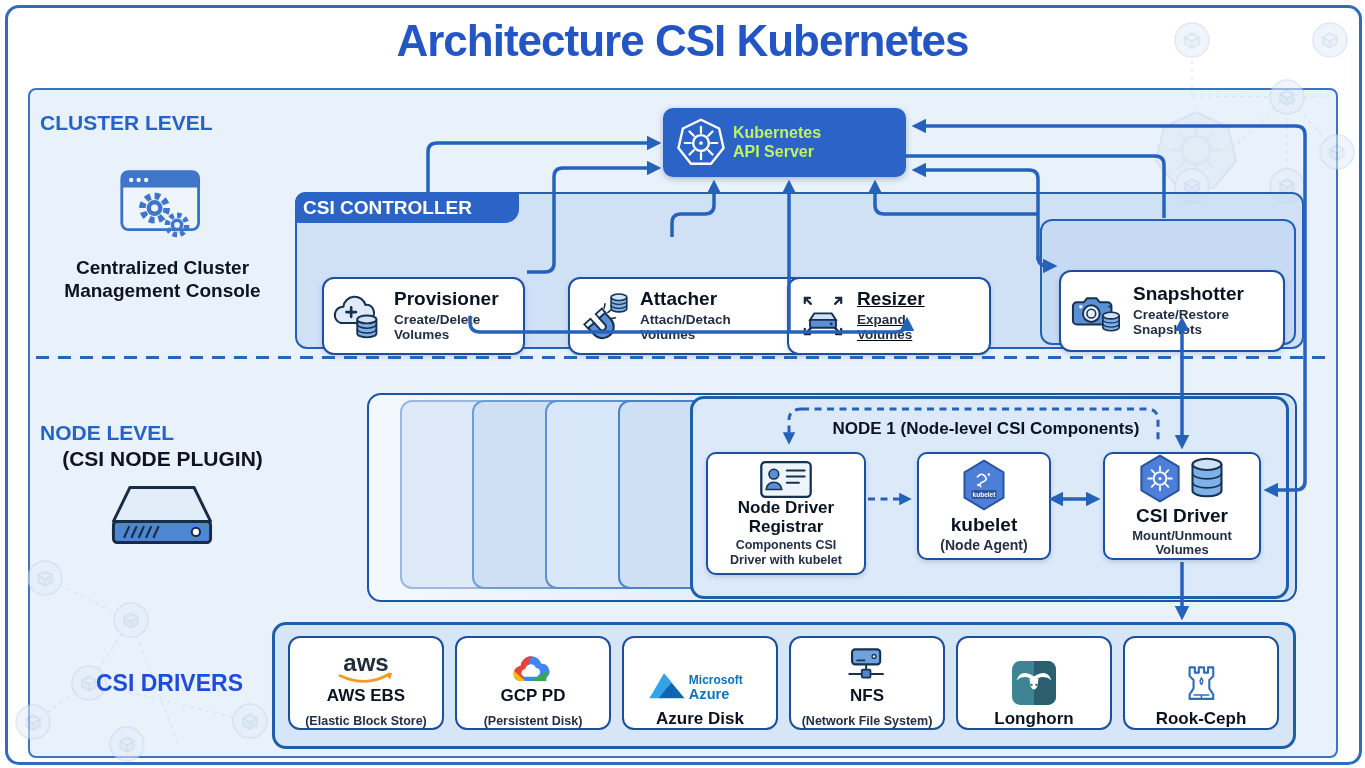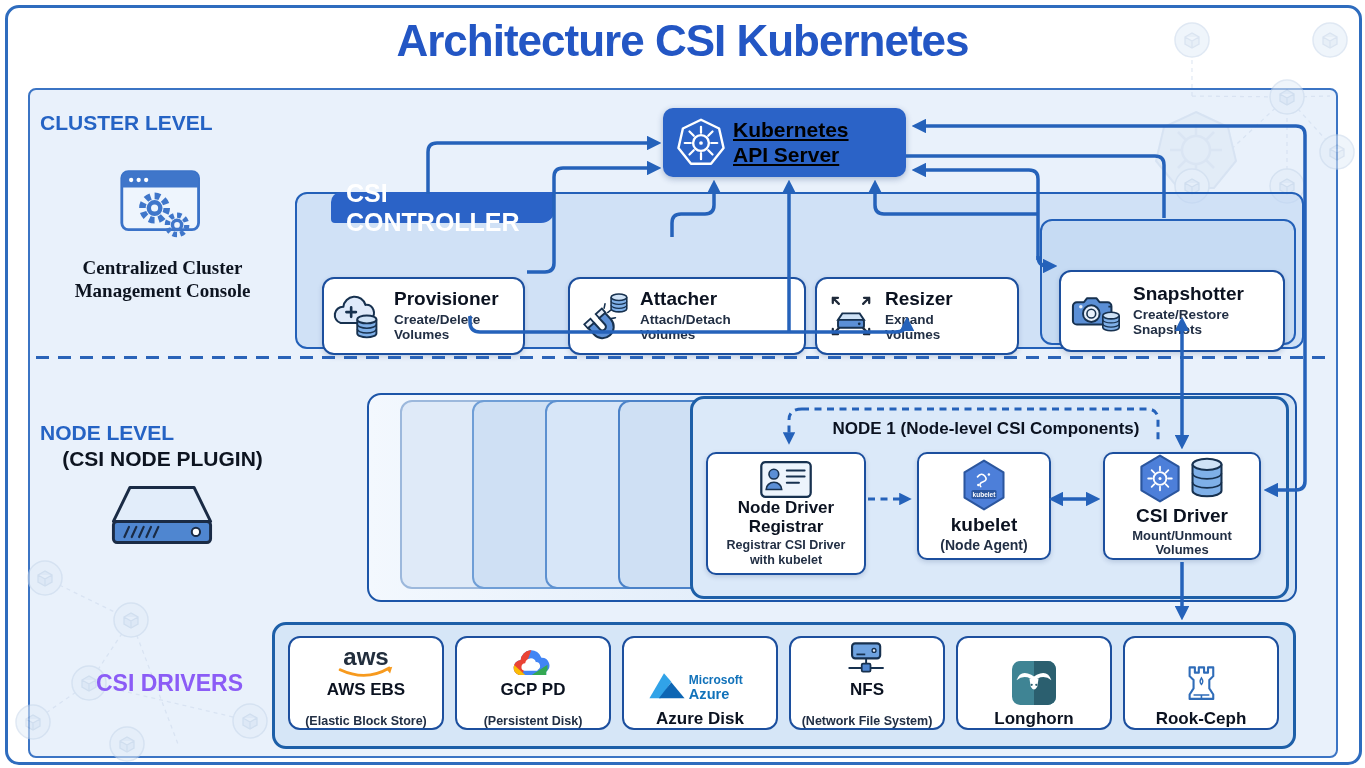"Kubernetes" .apitext { color: #000000 -> #bef264; font-size: 21px -> 16px; text-decoration: underline -> none }
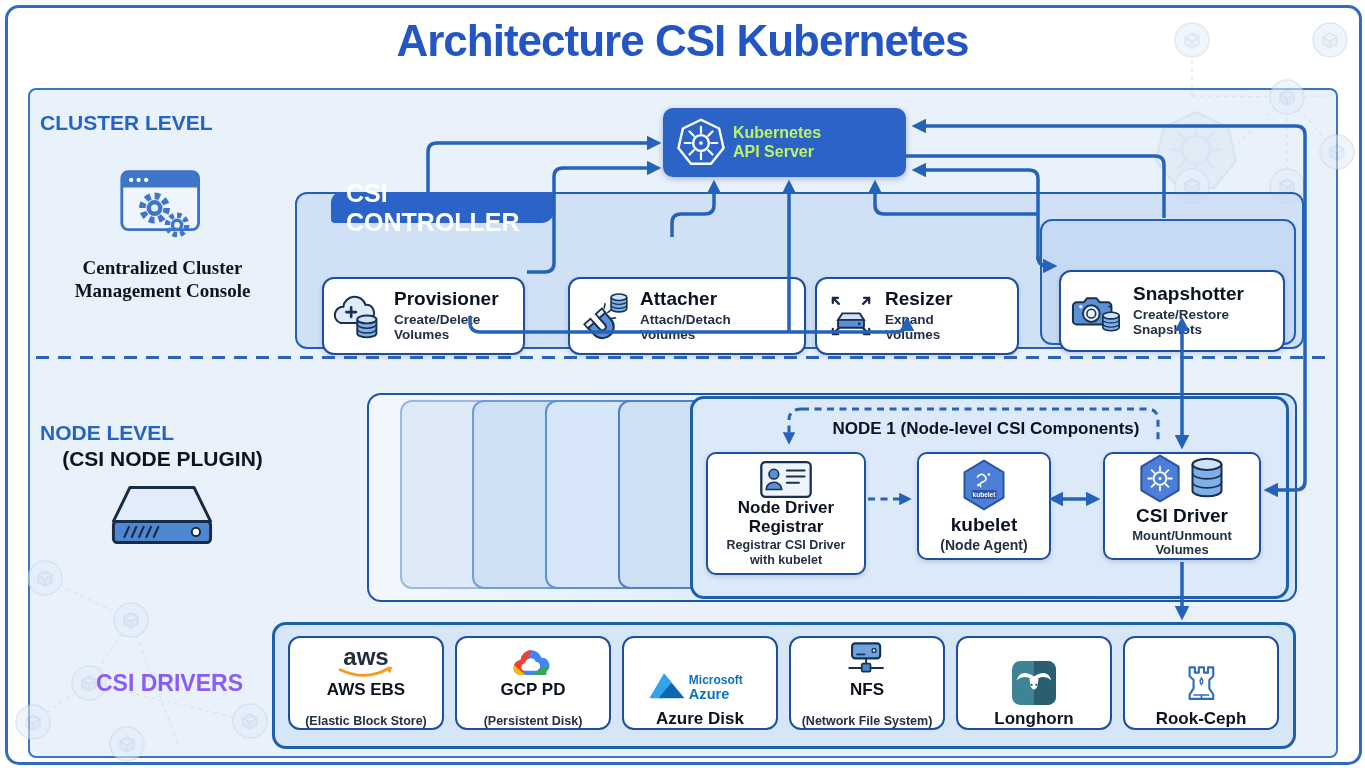"CSI CONTROLLER" .ctrtab { font-size: 25px -> 19px; margin-left: 36px -> none; padding-left: 15px -> 8px }
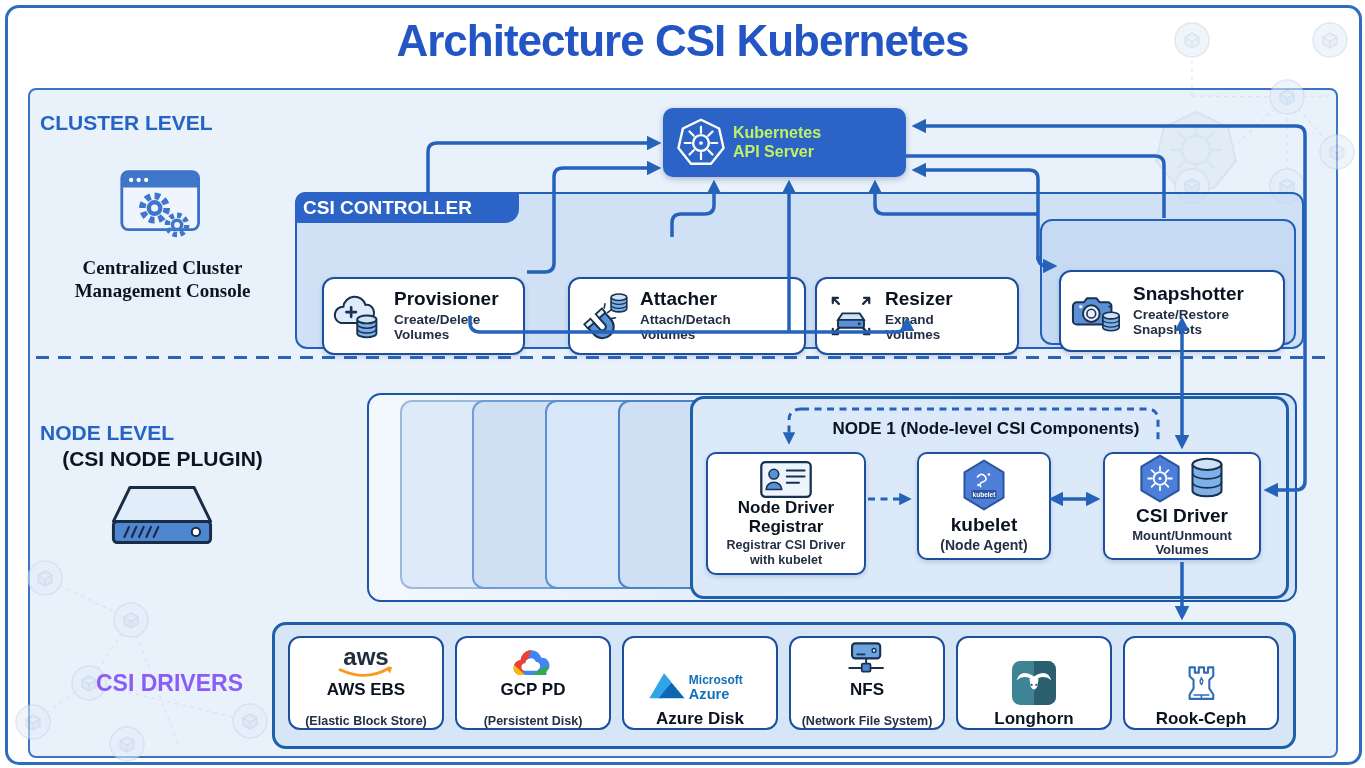"Centralized Cluster" div.abs { font-family: Liberation Serif, serif -> none }
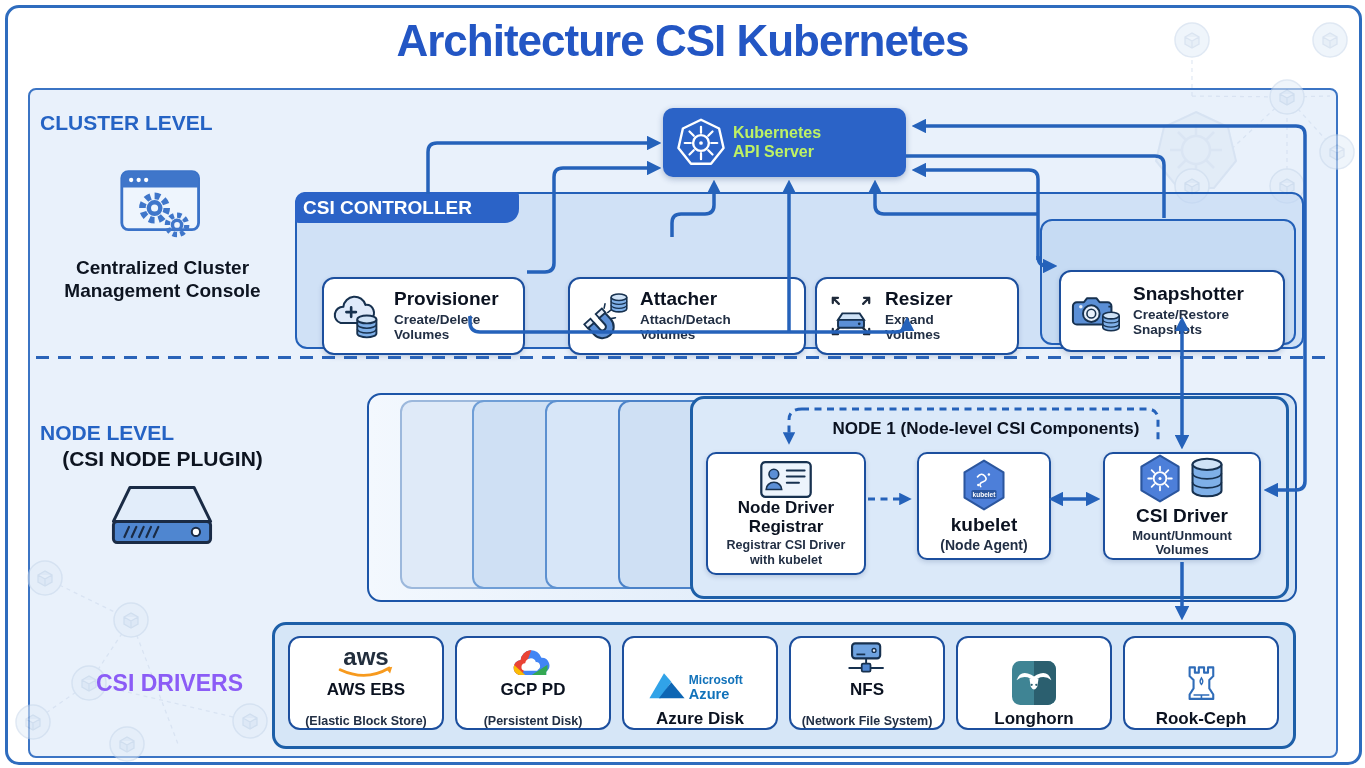"Resizer" div.abs { left: 815px -> 787px; text-decoration: none -> underline }
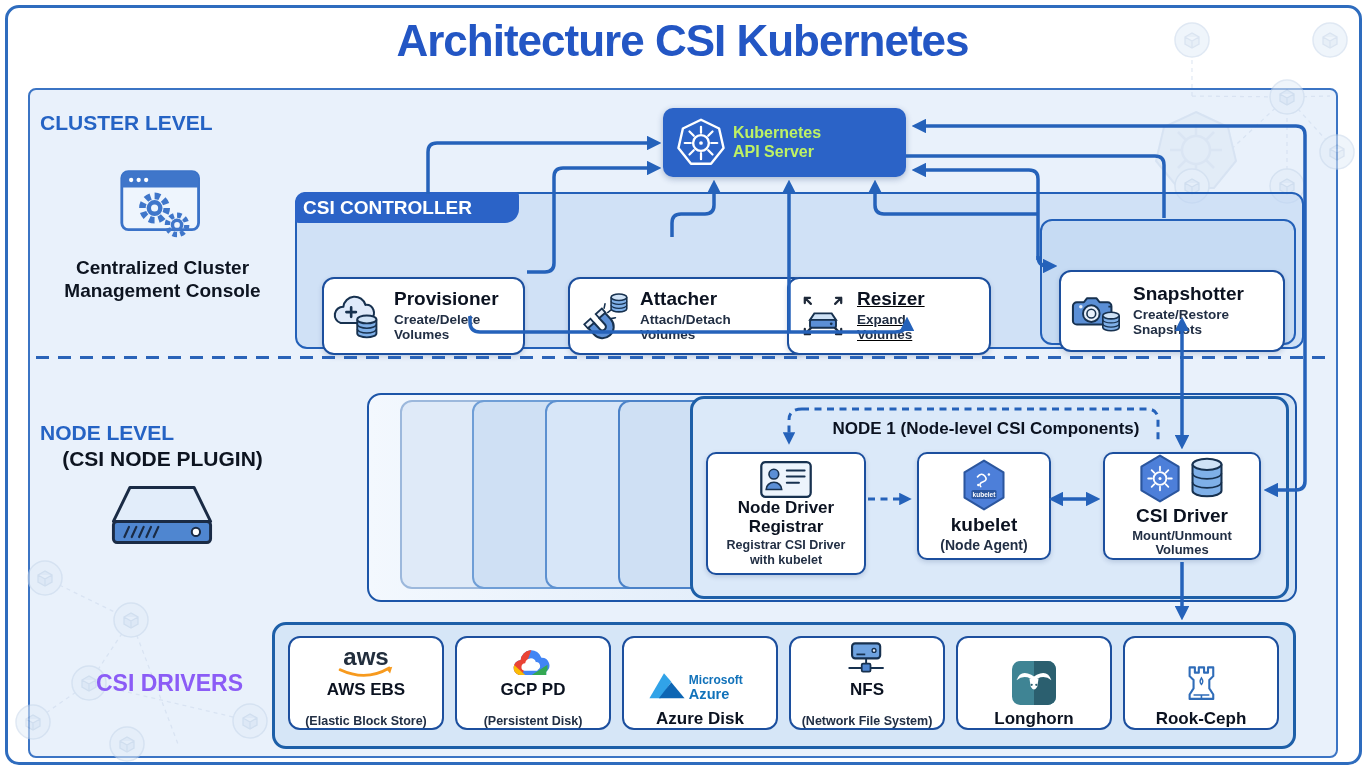"Registrar CSI Driver with kubelet" div.nsub { text: Registrar -> Components }
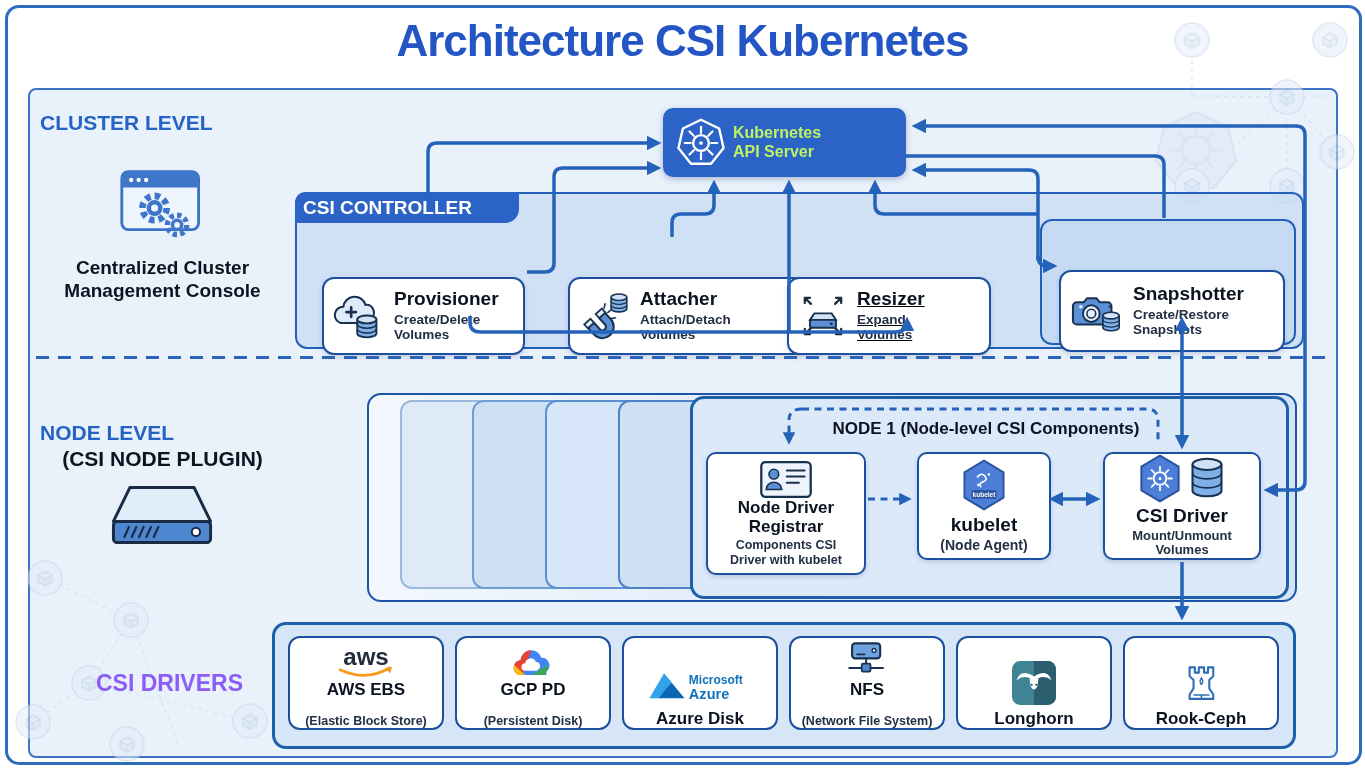"CSI DRIVERS" .drvlabel { color: #8b5cf6 -> #1d4ed8 }
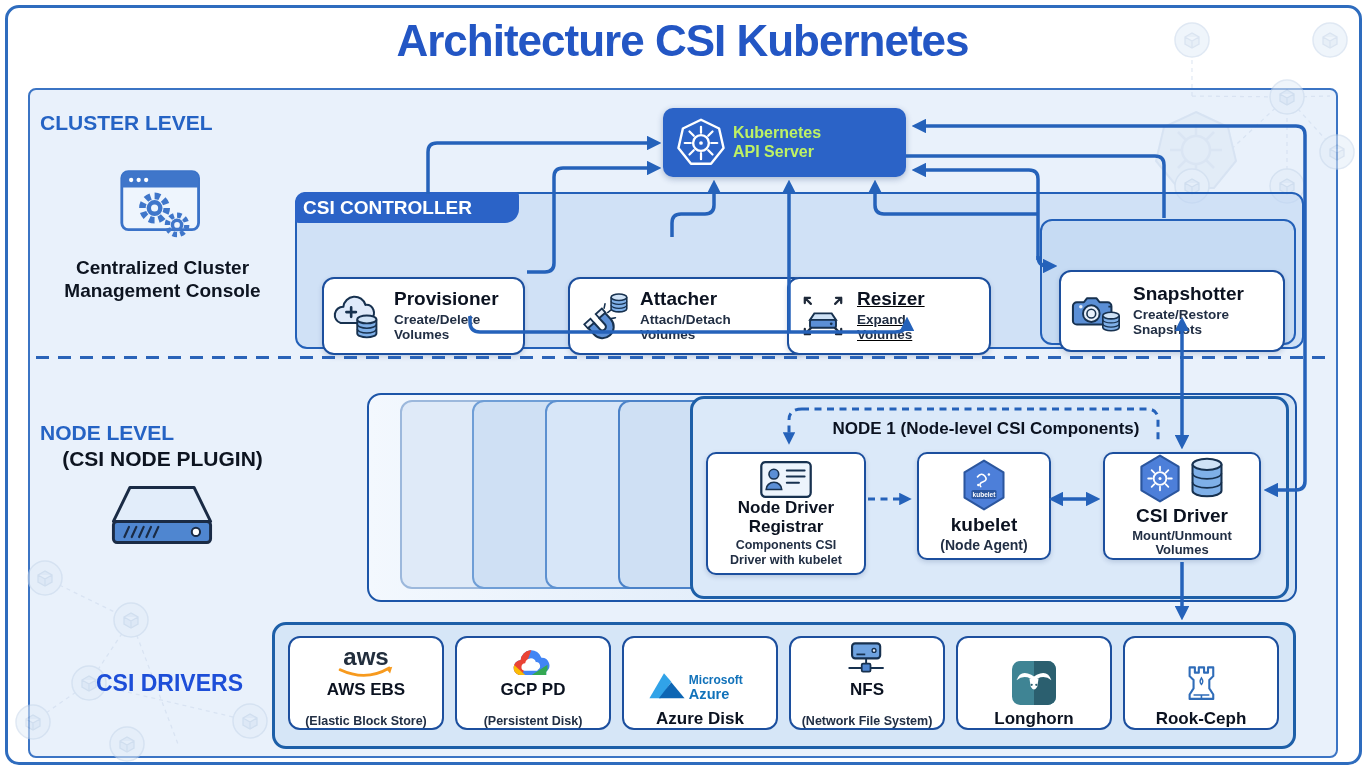"(Elastic Block Store)" .dsub { margin-top: 16px -> 10px }
